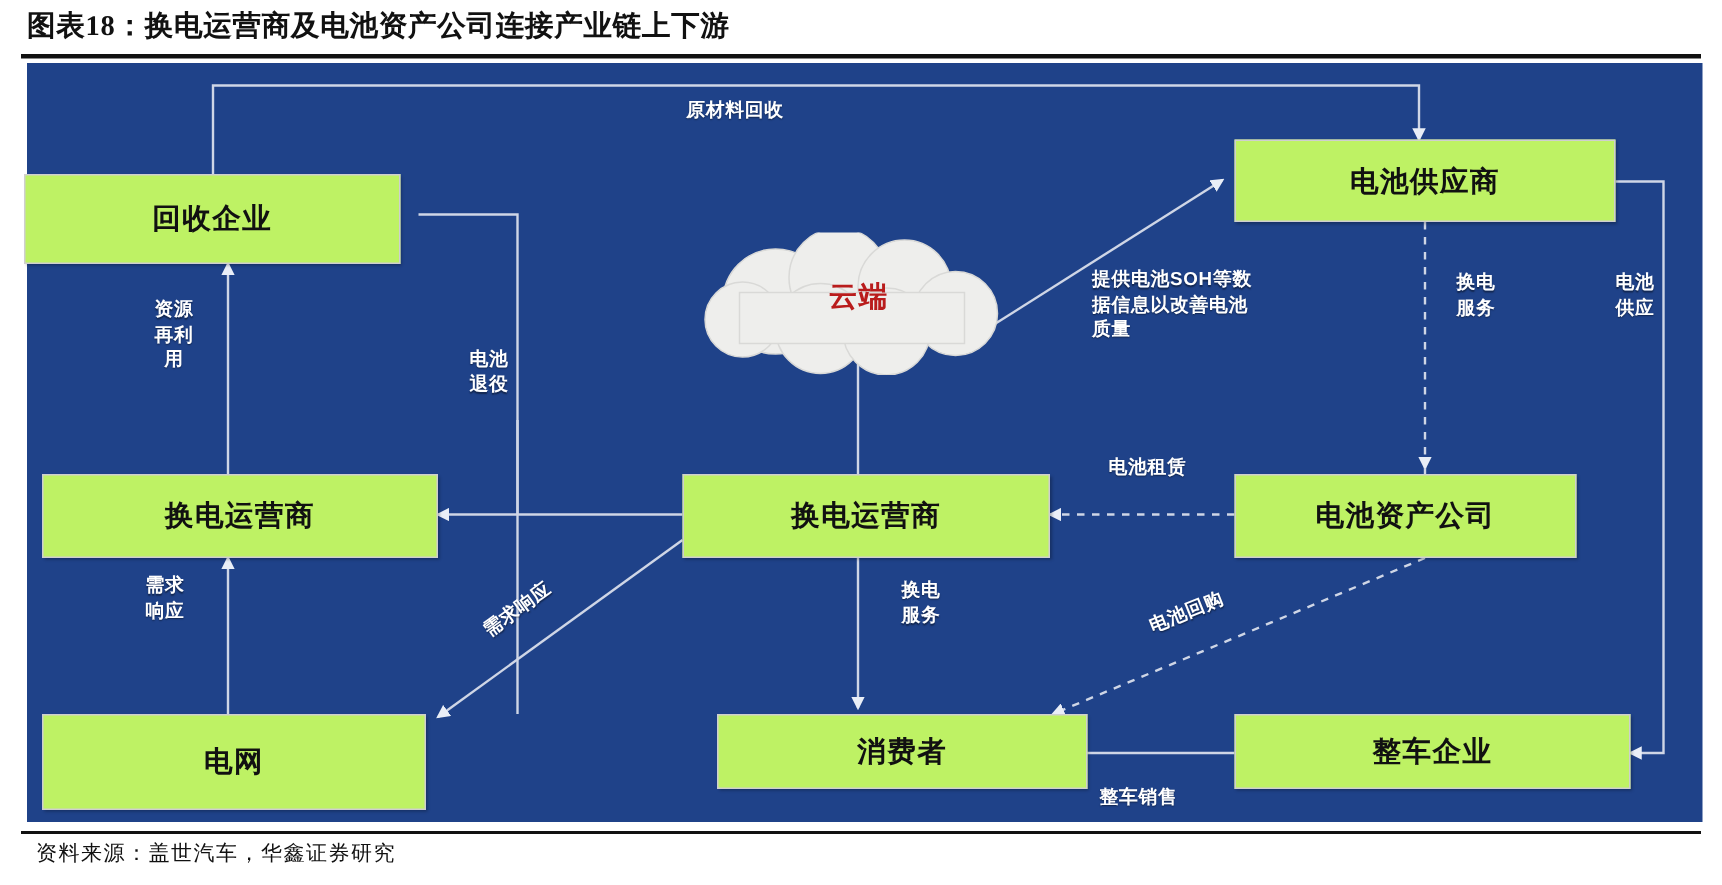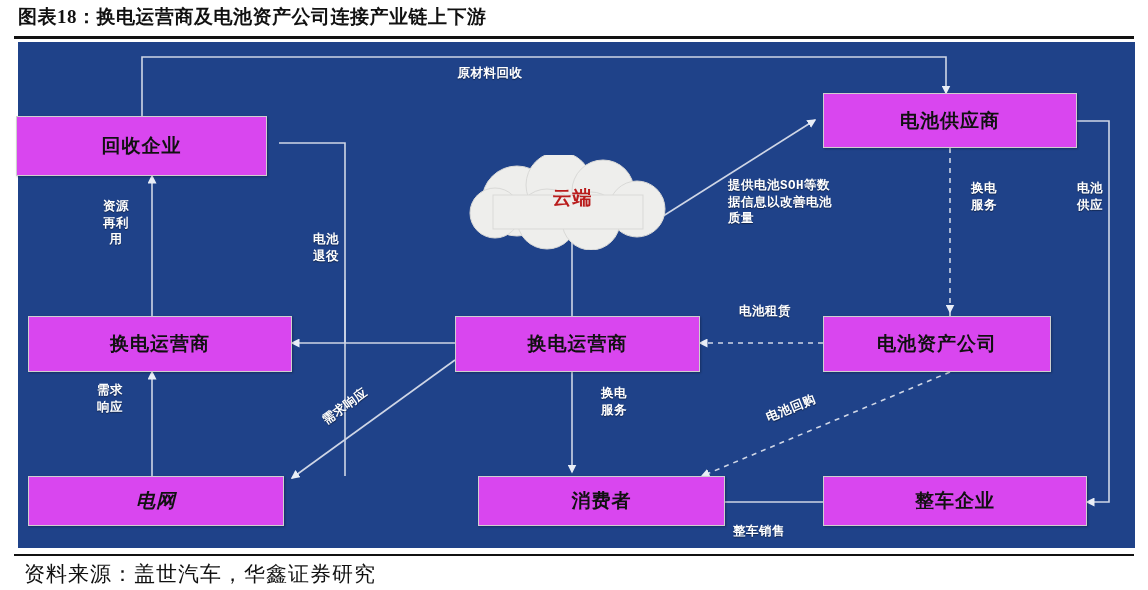"电池供应商" .node { background: #d946ef -> #bef264 }
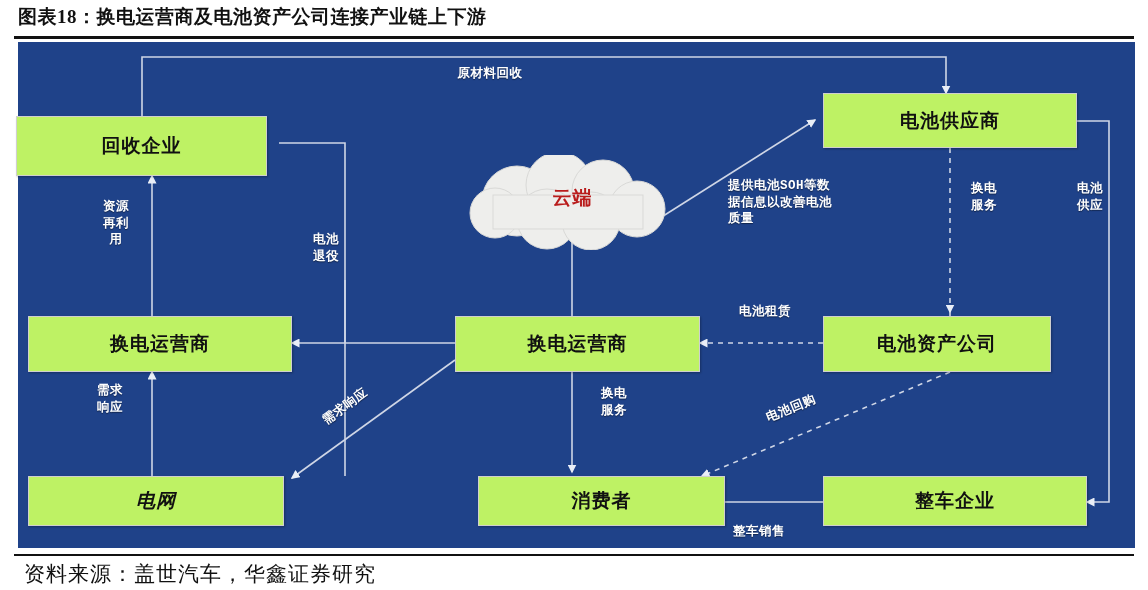"提供电池SOH等数" div.elabel { font-family: Liberation Mono, monospace -> none }
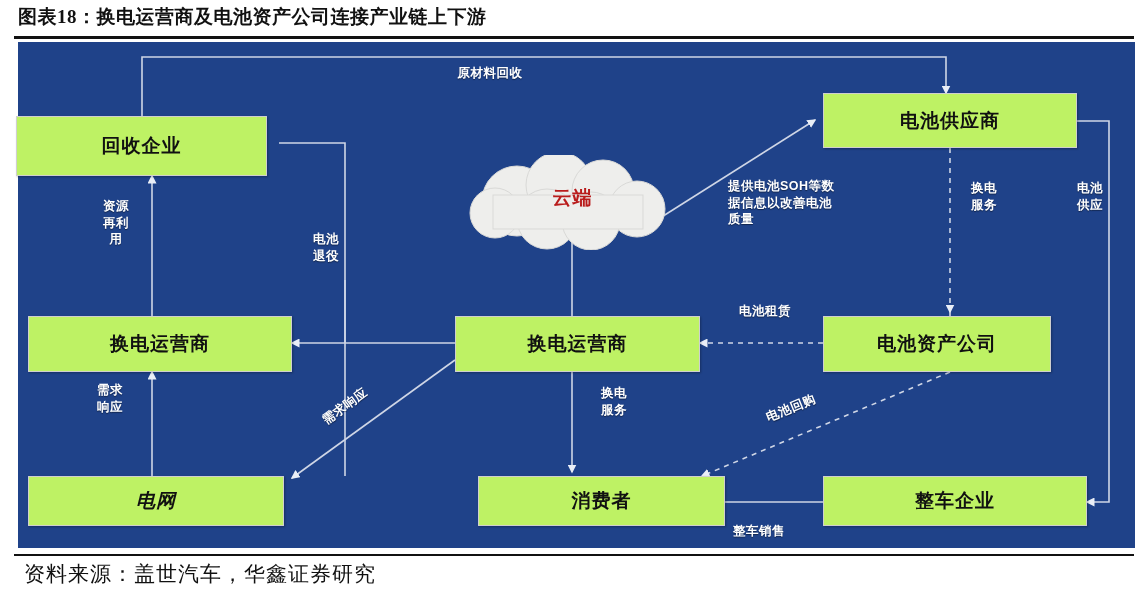"电网" div.node { font-style: italic -> none; height: 50px -> 64px }
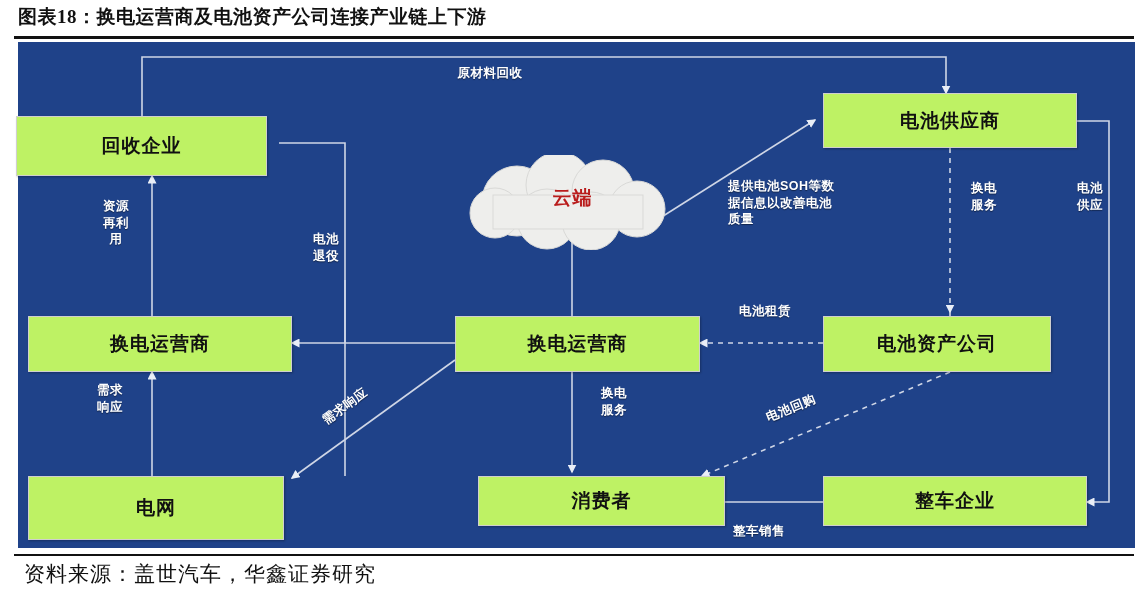"资料来源：盖世汽车，华鑫证券研究" #source { font-size: 21px -> 14px }
